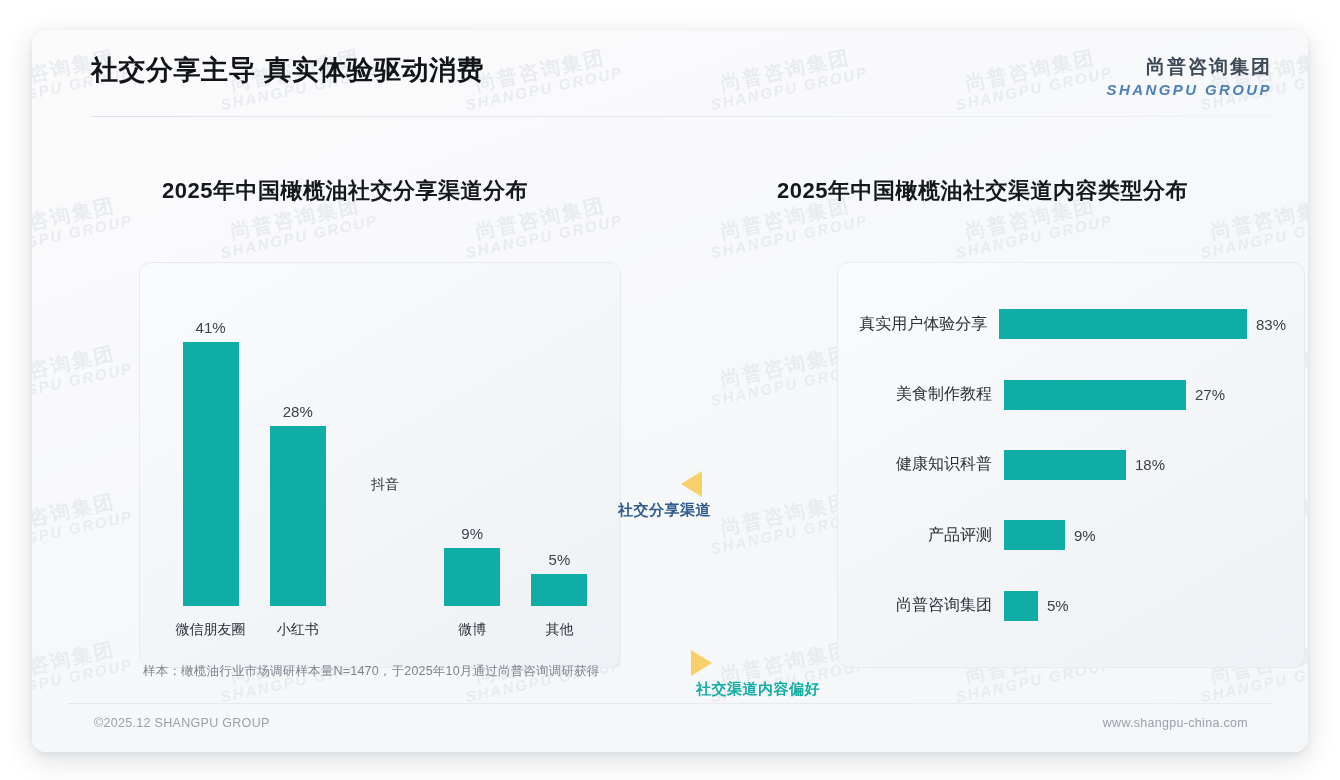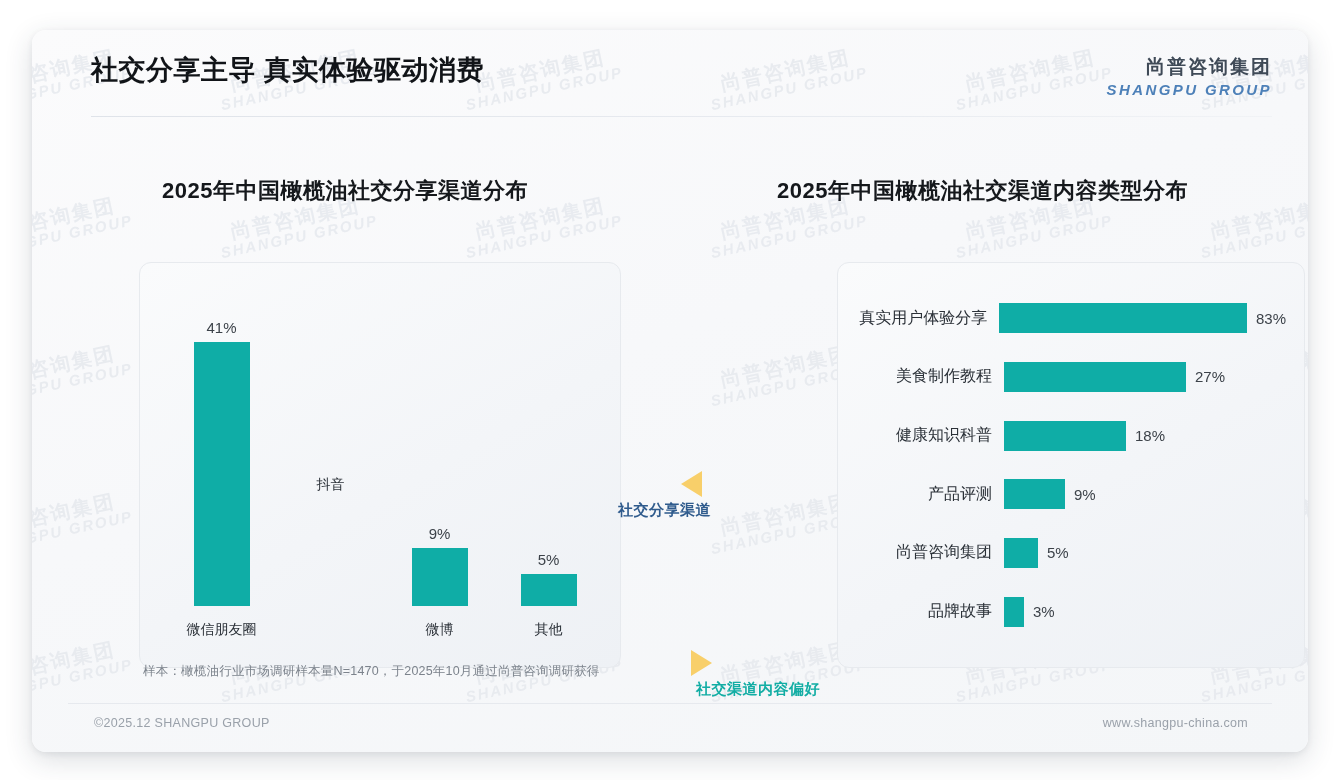"28%" div.vcol { html: none -> <div> <div> <div>28%</div> <div></div> </div> <div>小红书</div> </div> }
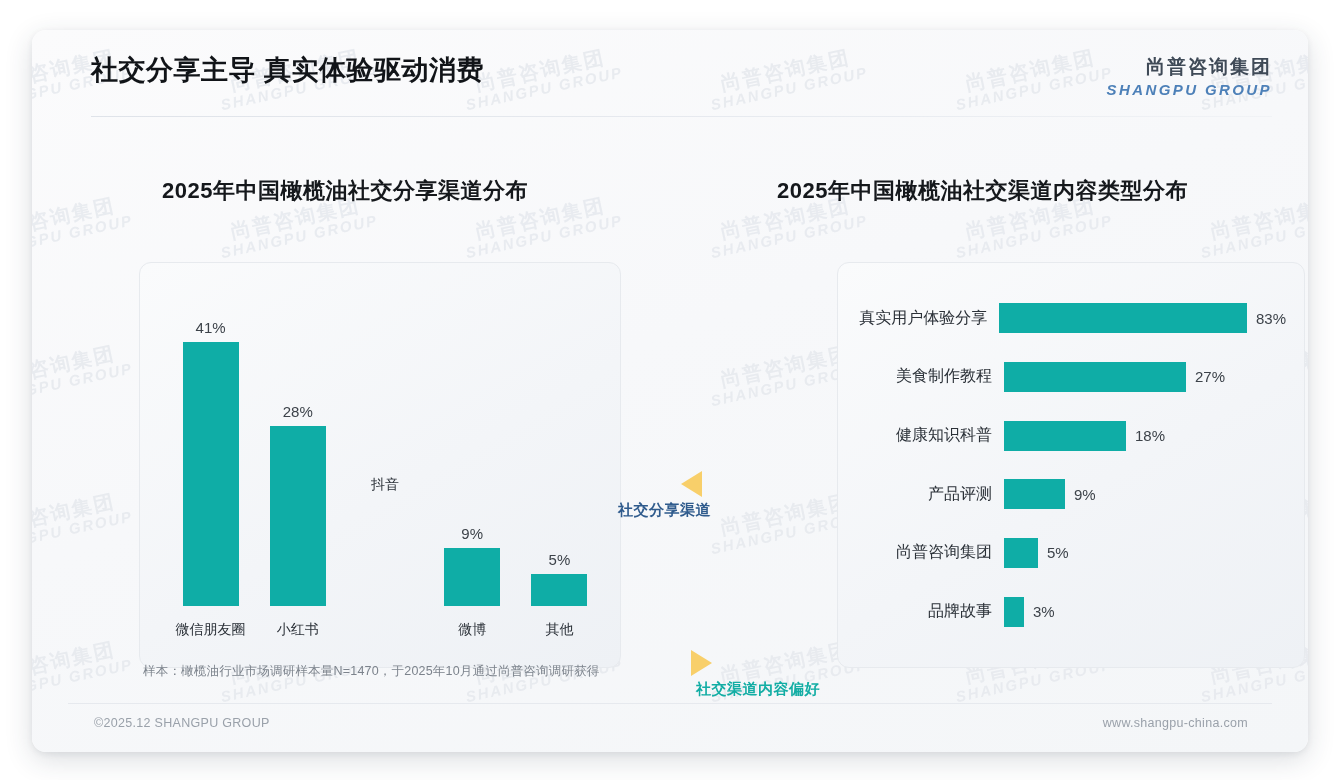"品牌故事" div.hrow { html: <div> <div>品牌故事</div> <div></div> <div>3%</div> </div> -> none }
